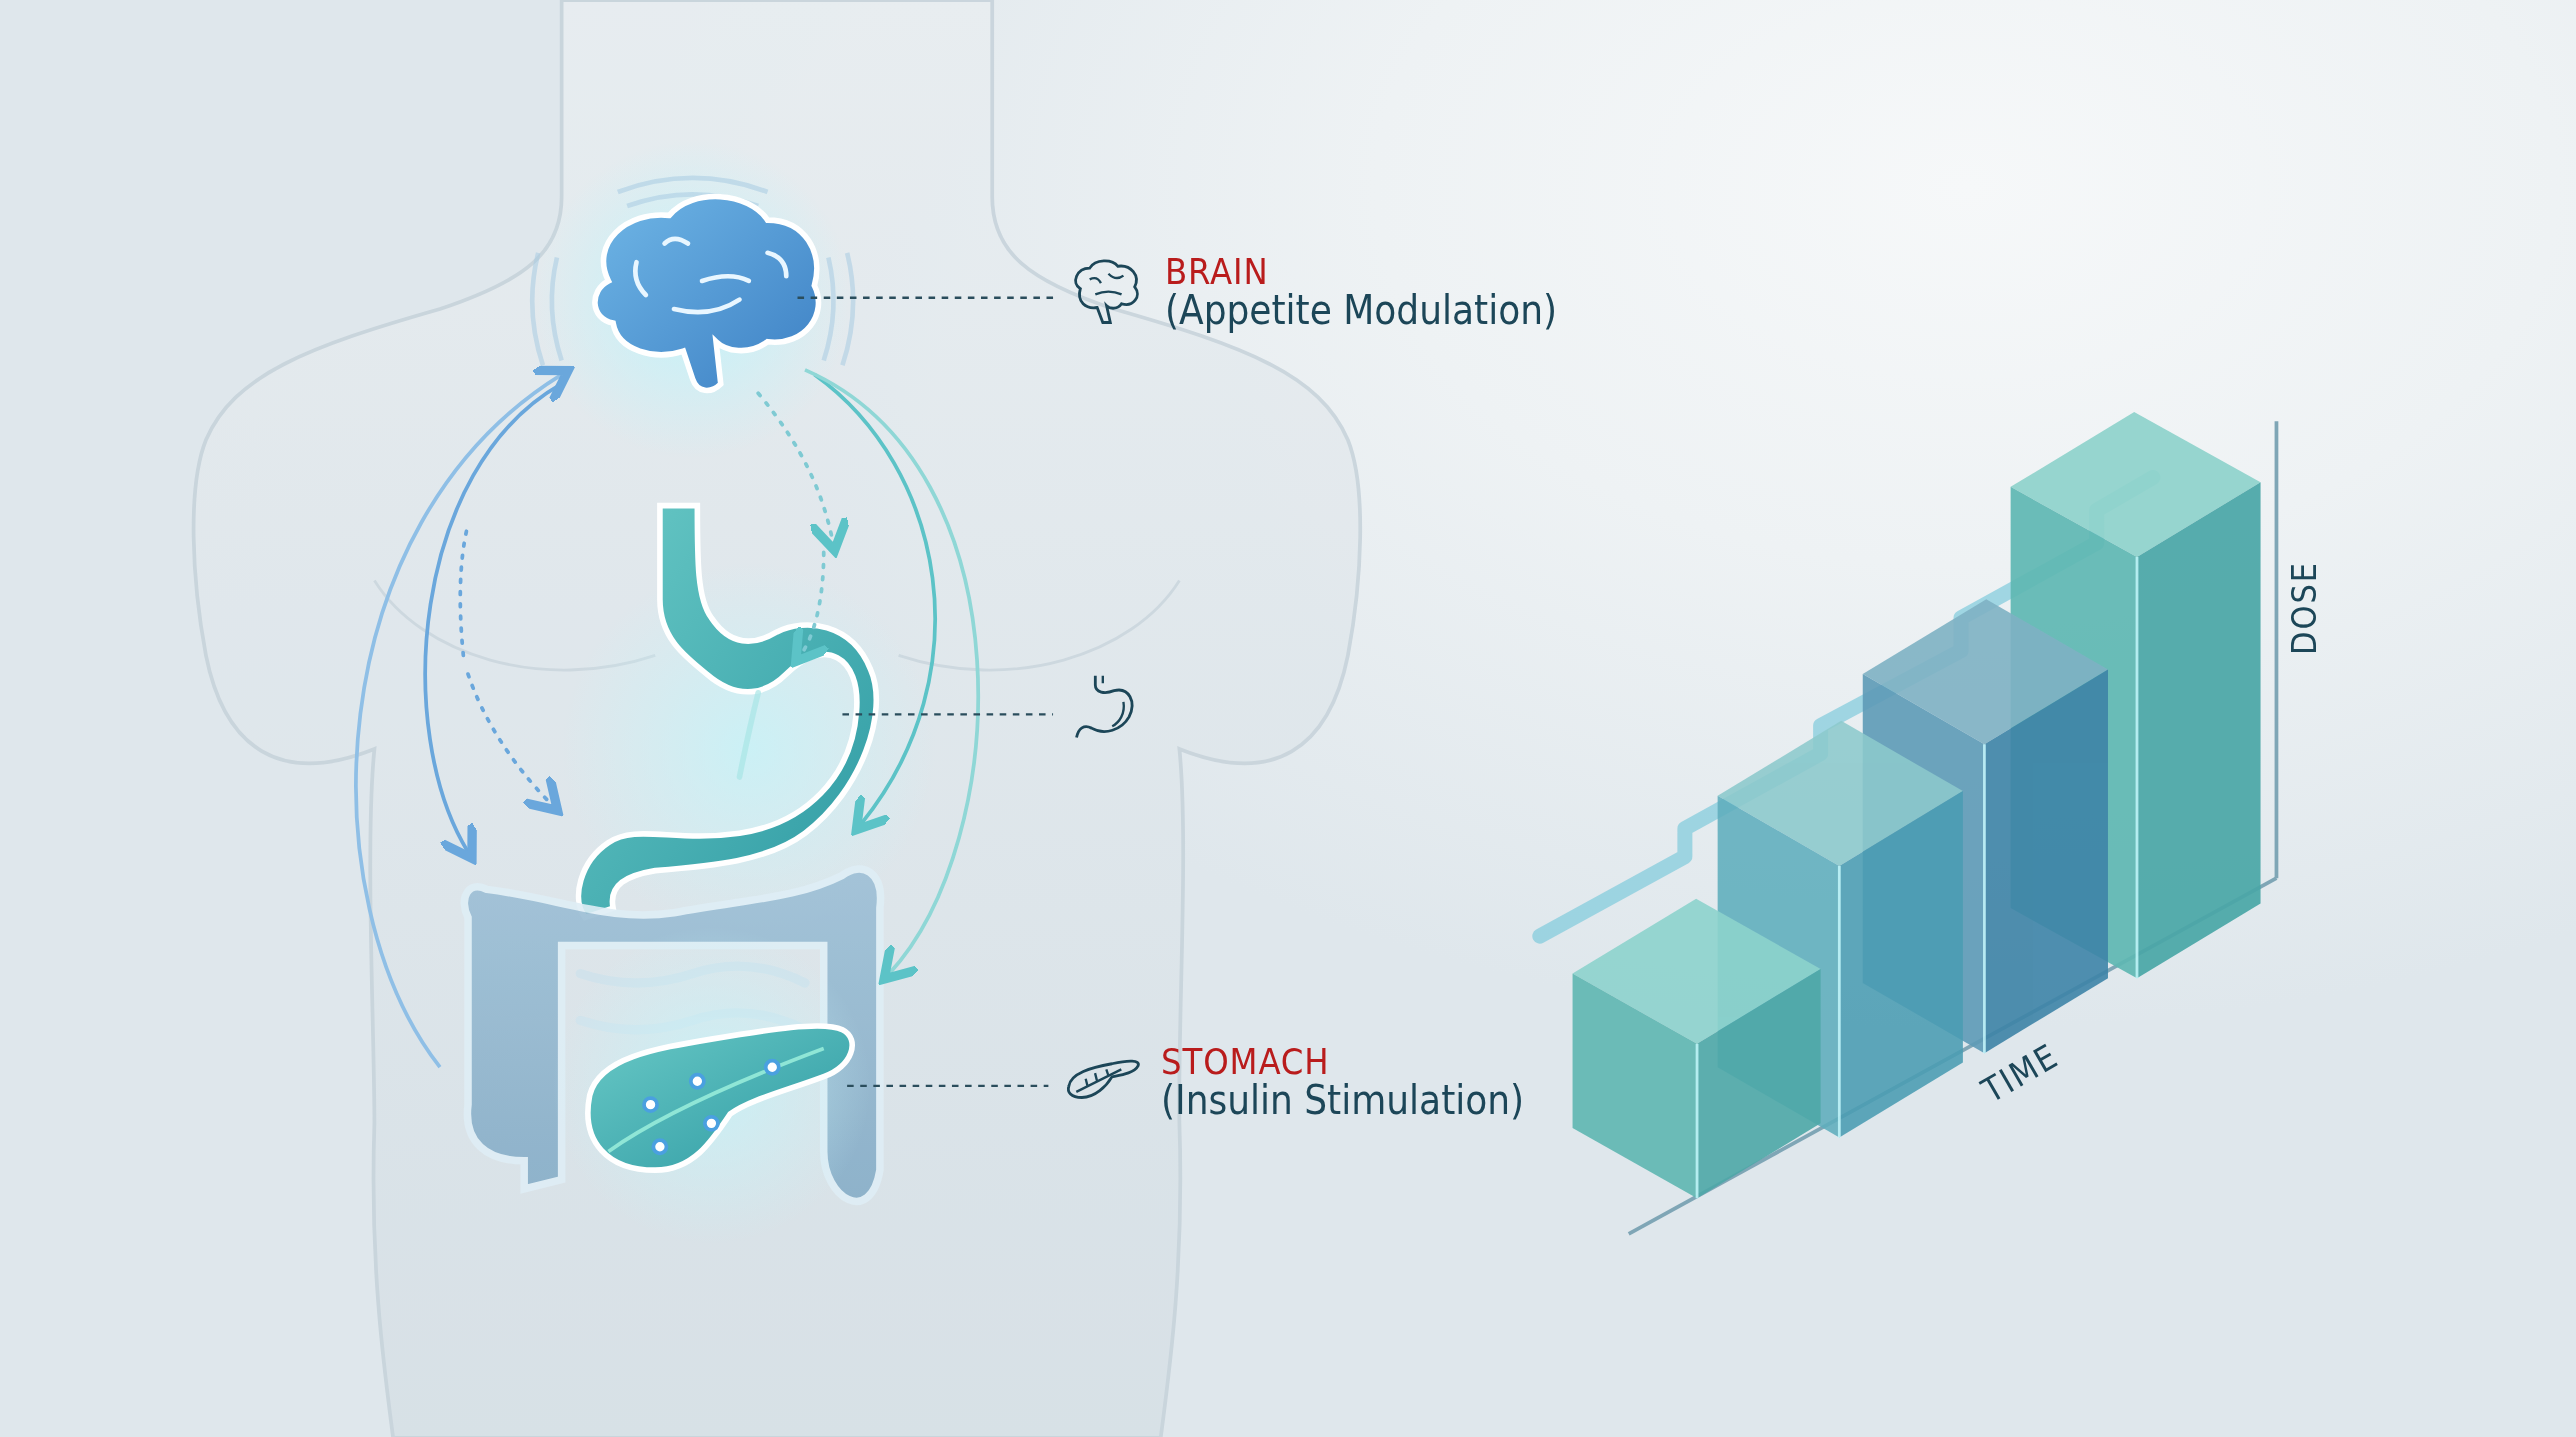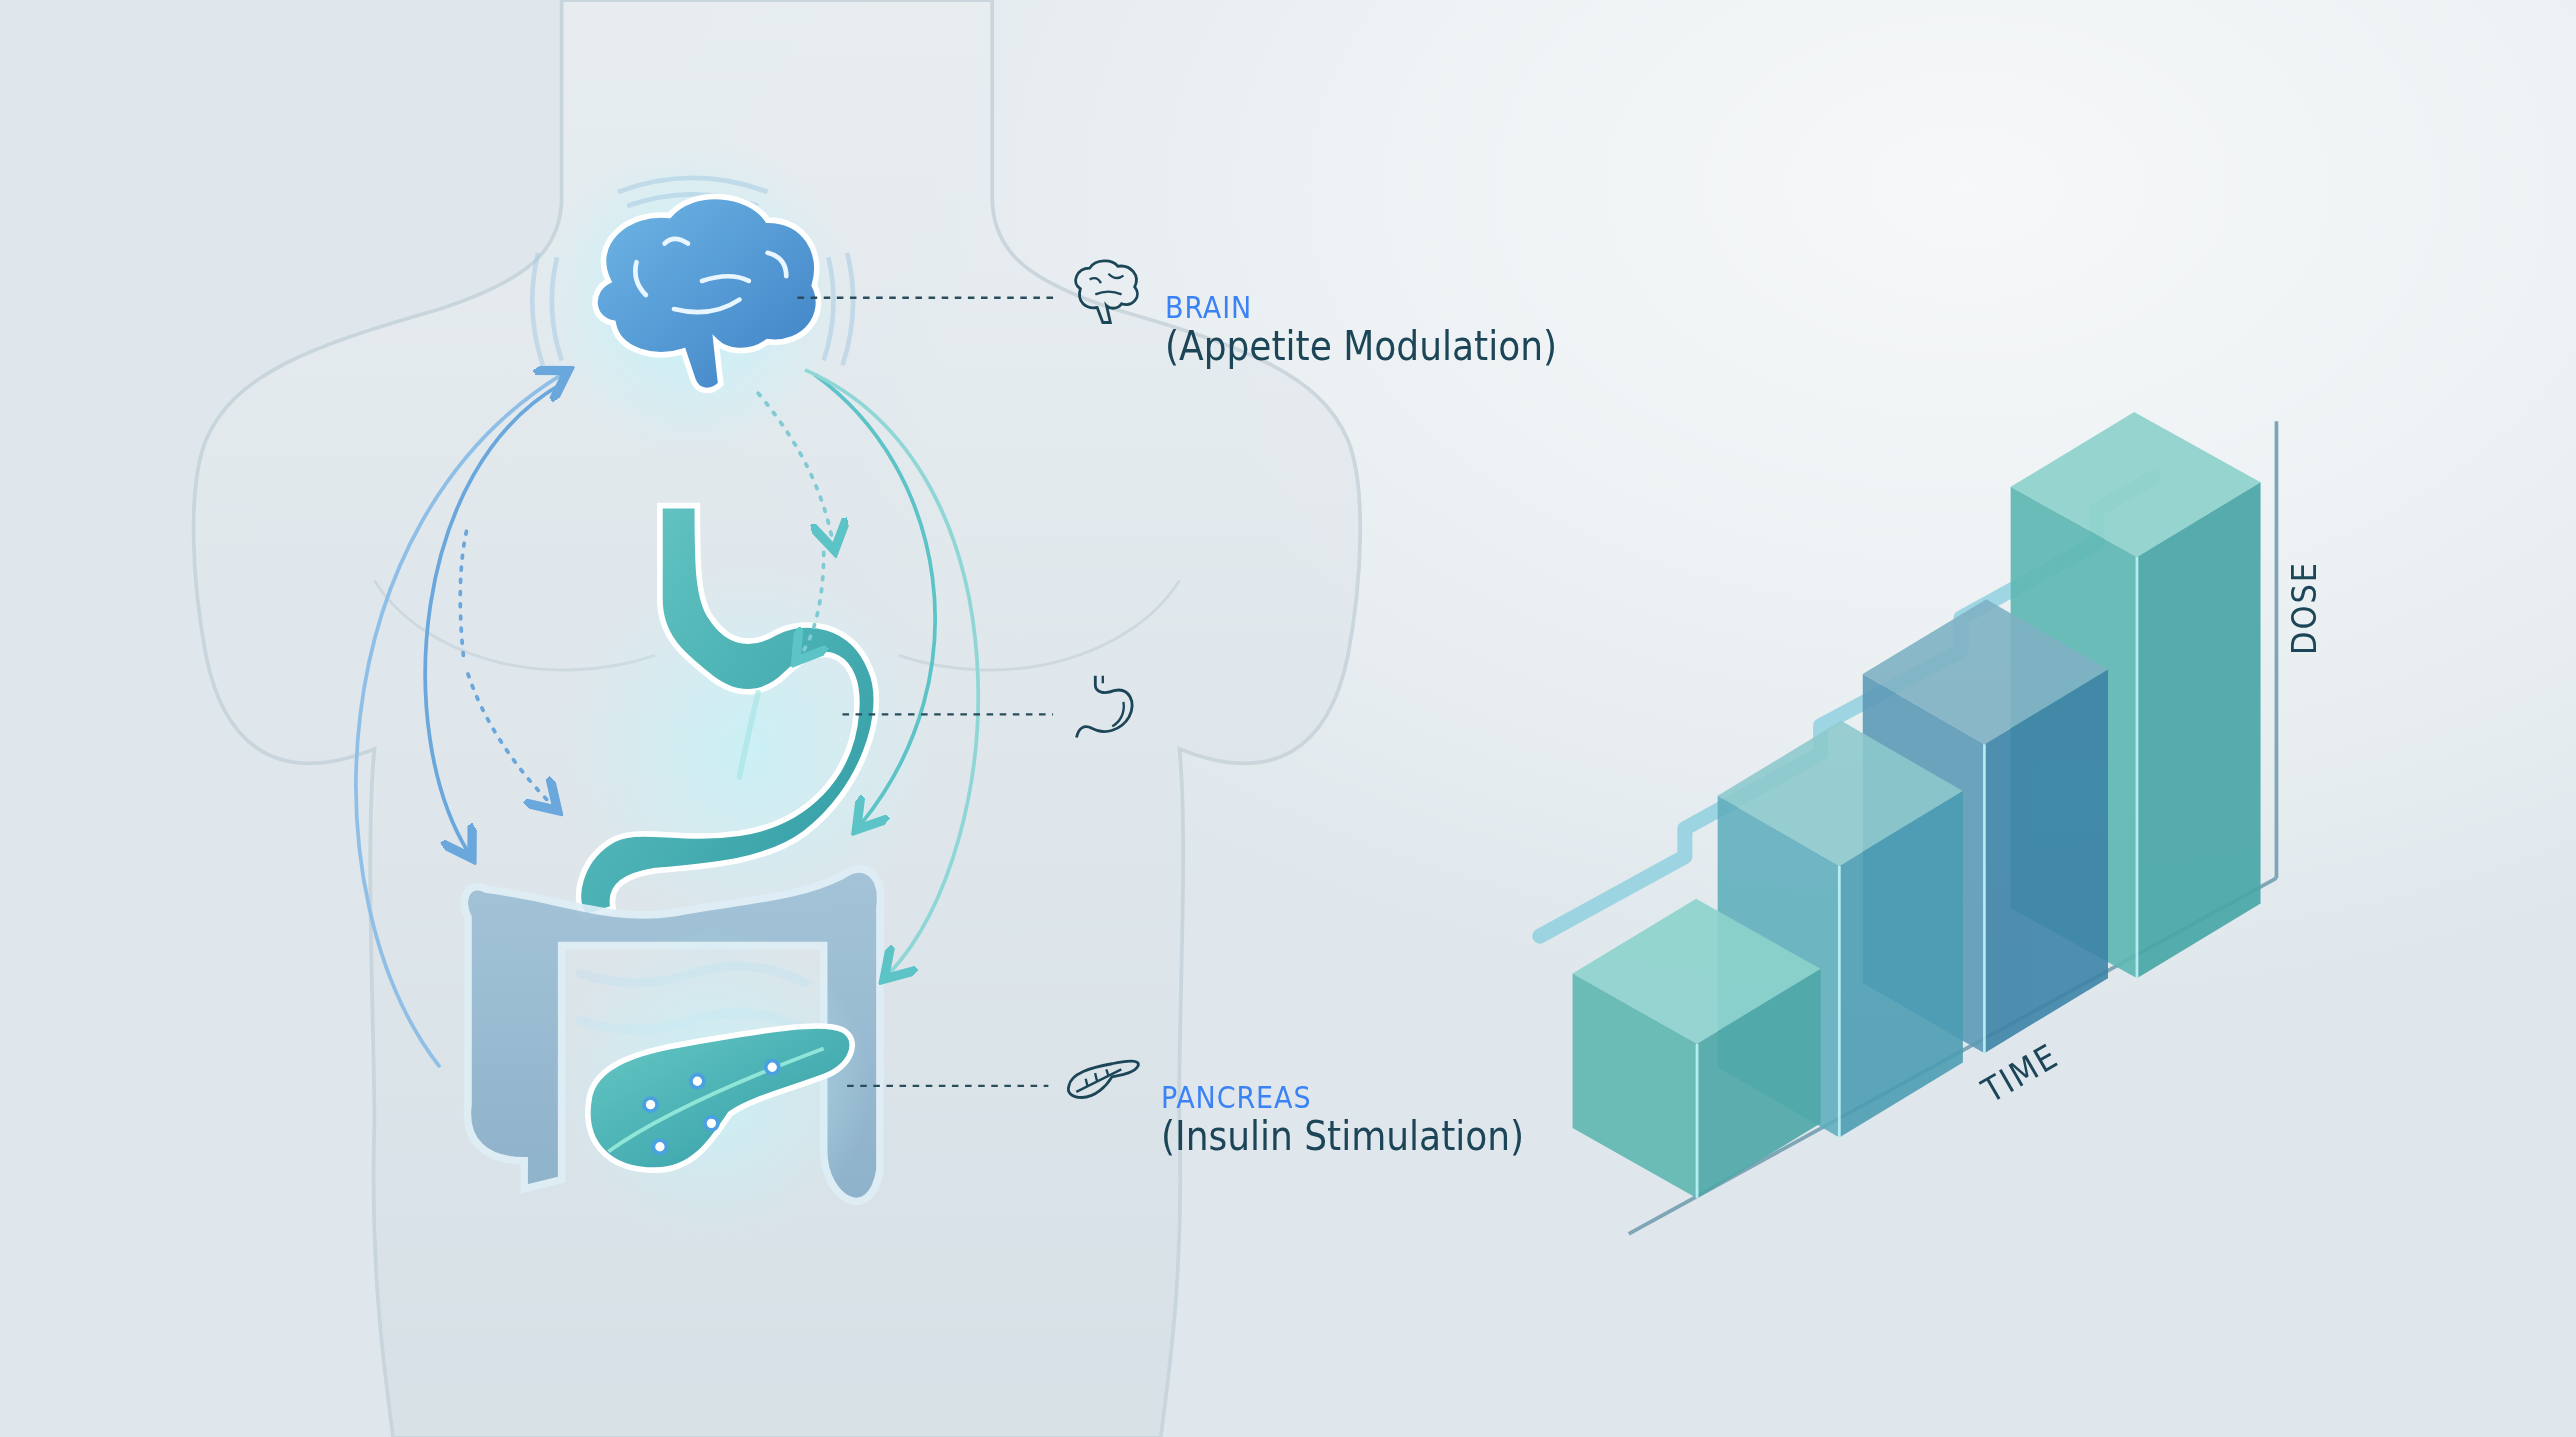"BRAIN" .label .title { color: #3b82f6 -> #b91c1c; font-size: 30px -> 36px; margin-top: 36px -> none }
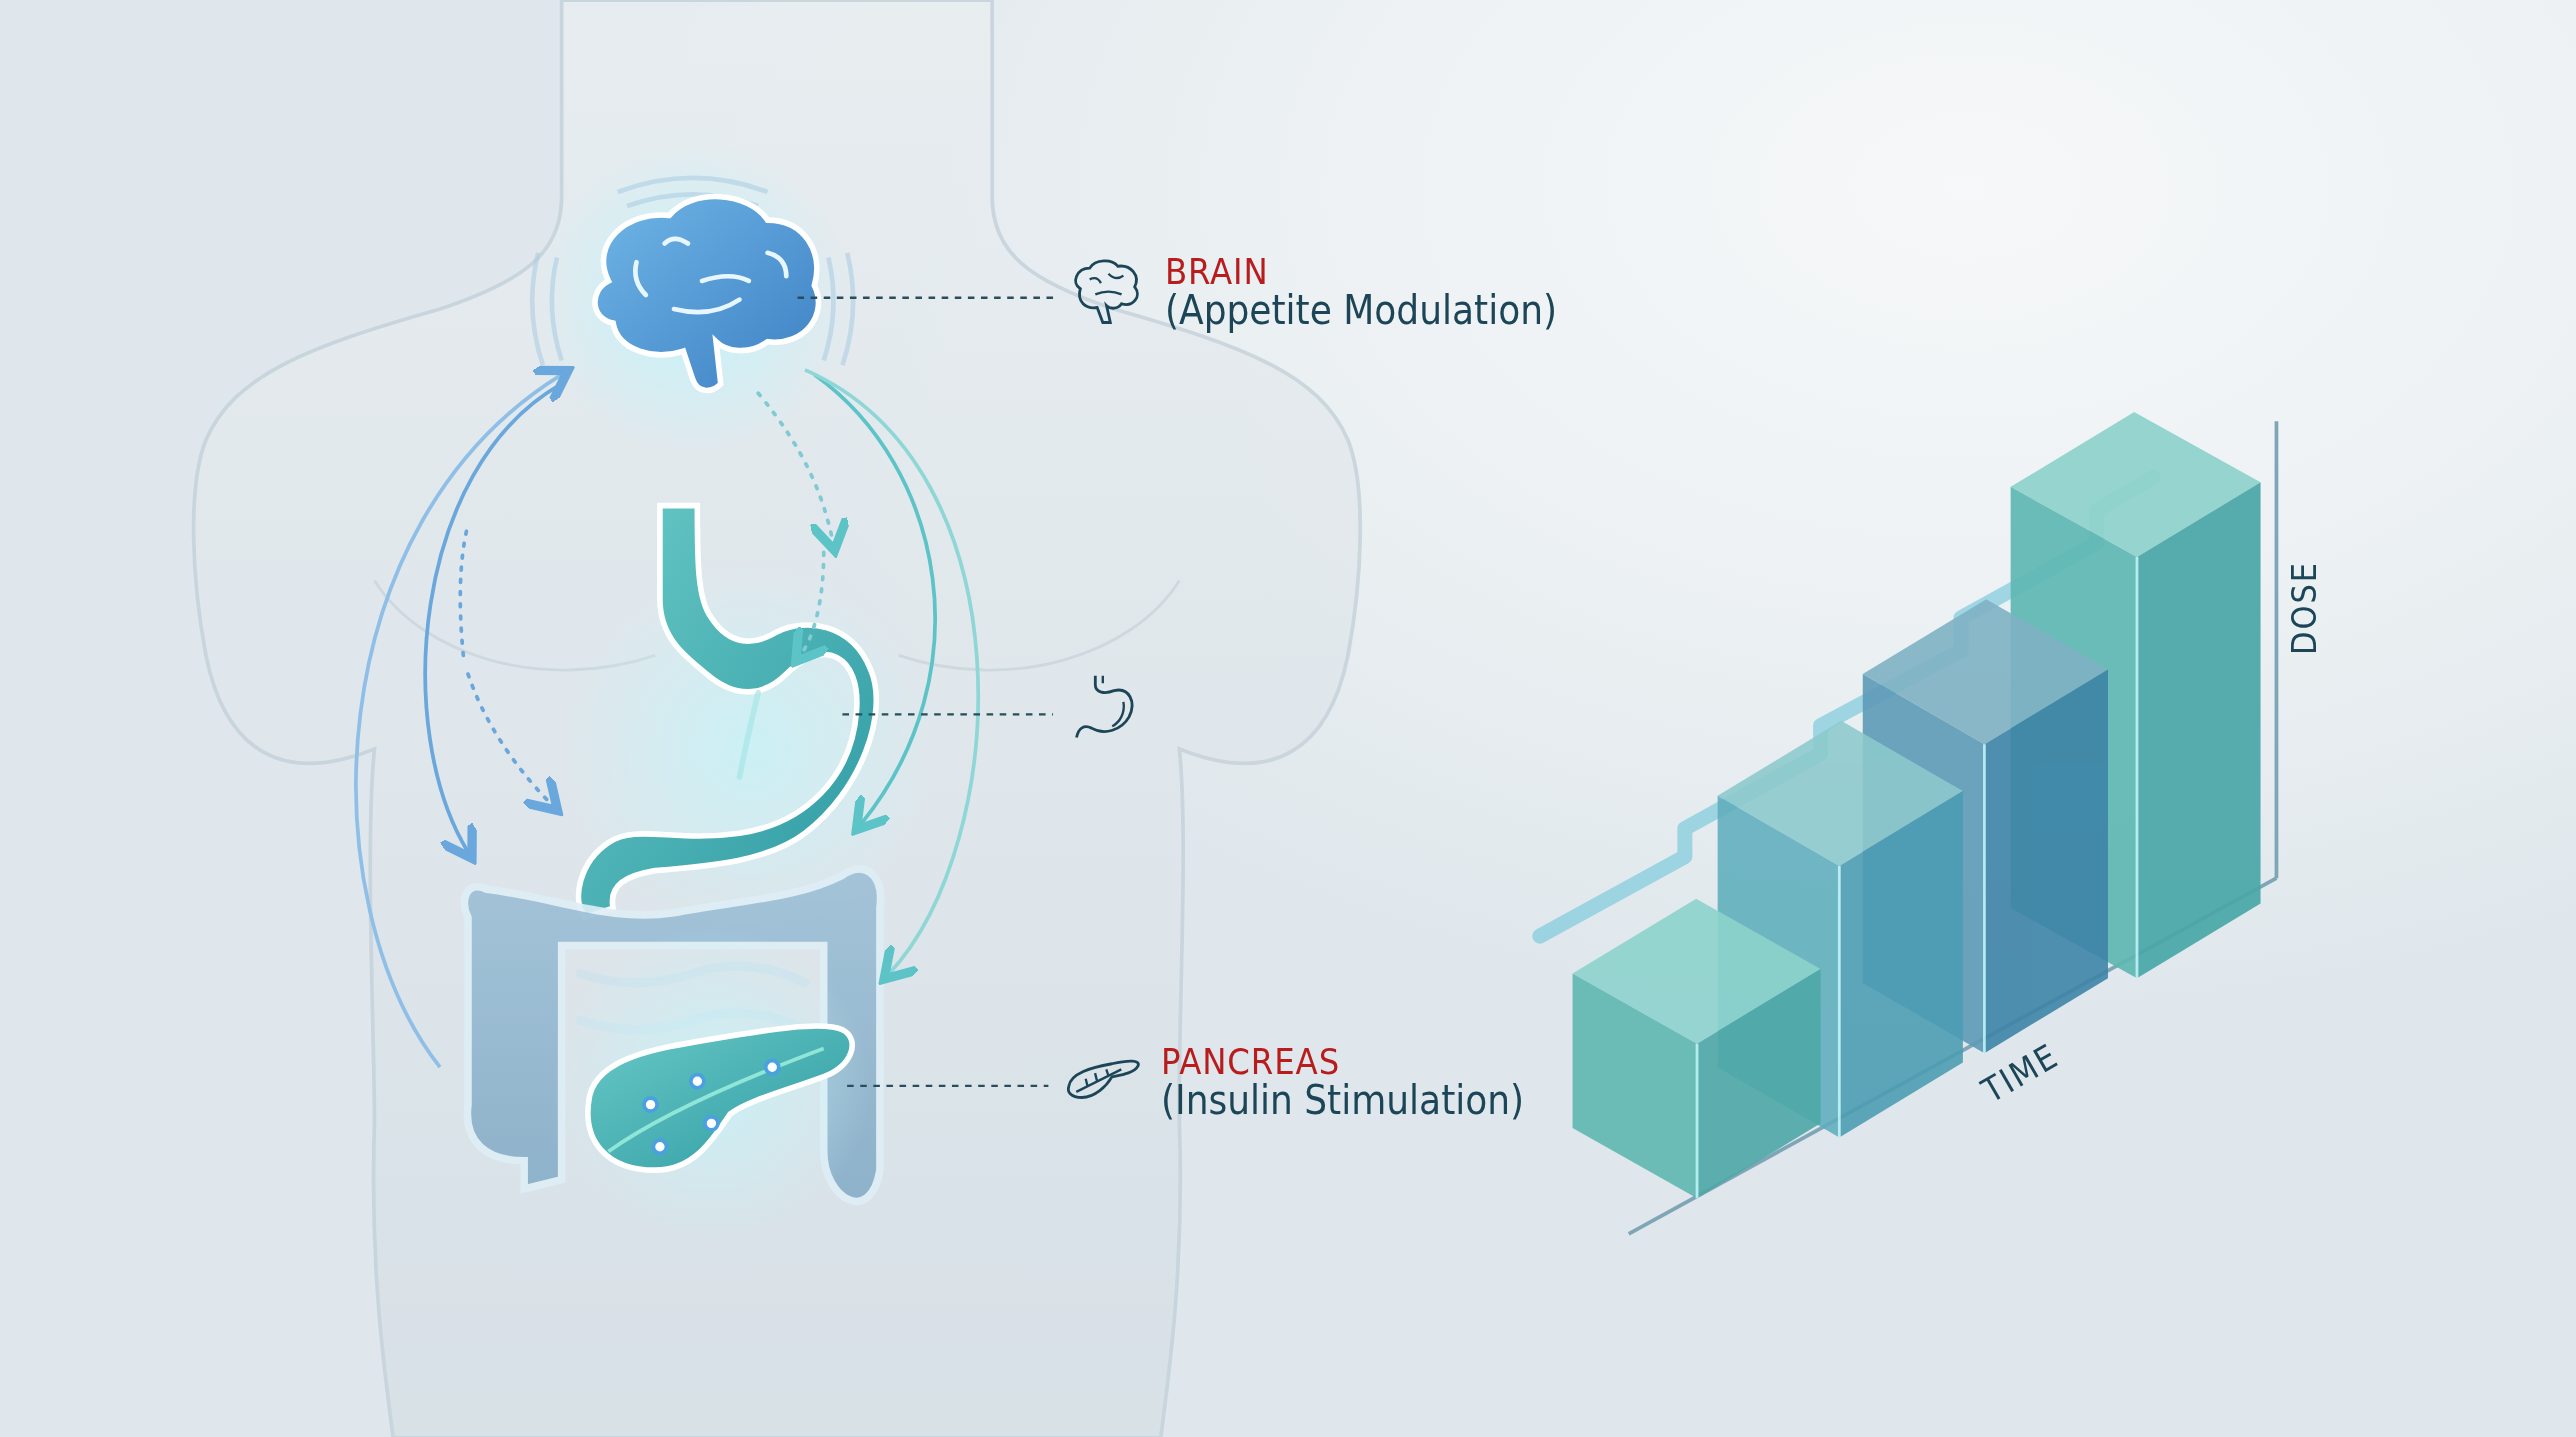"PANCREAS" span.title { text: PANCREAS -> STOMACH }
